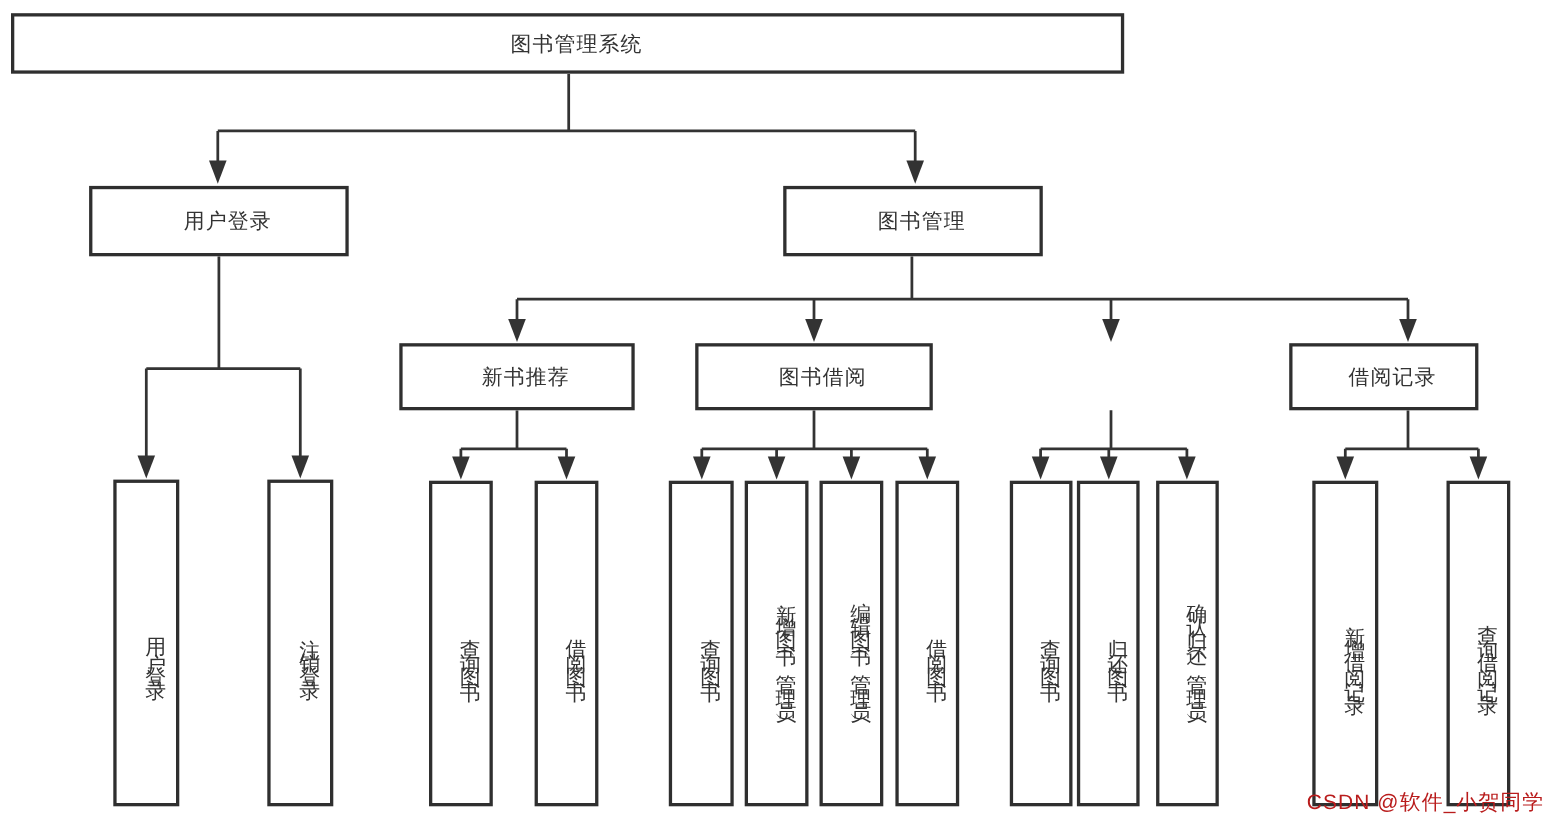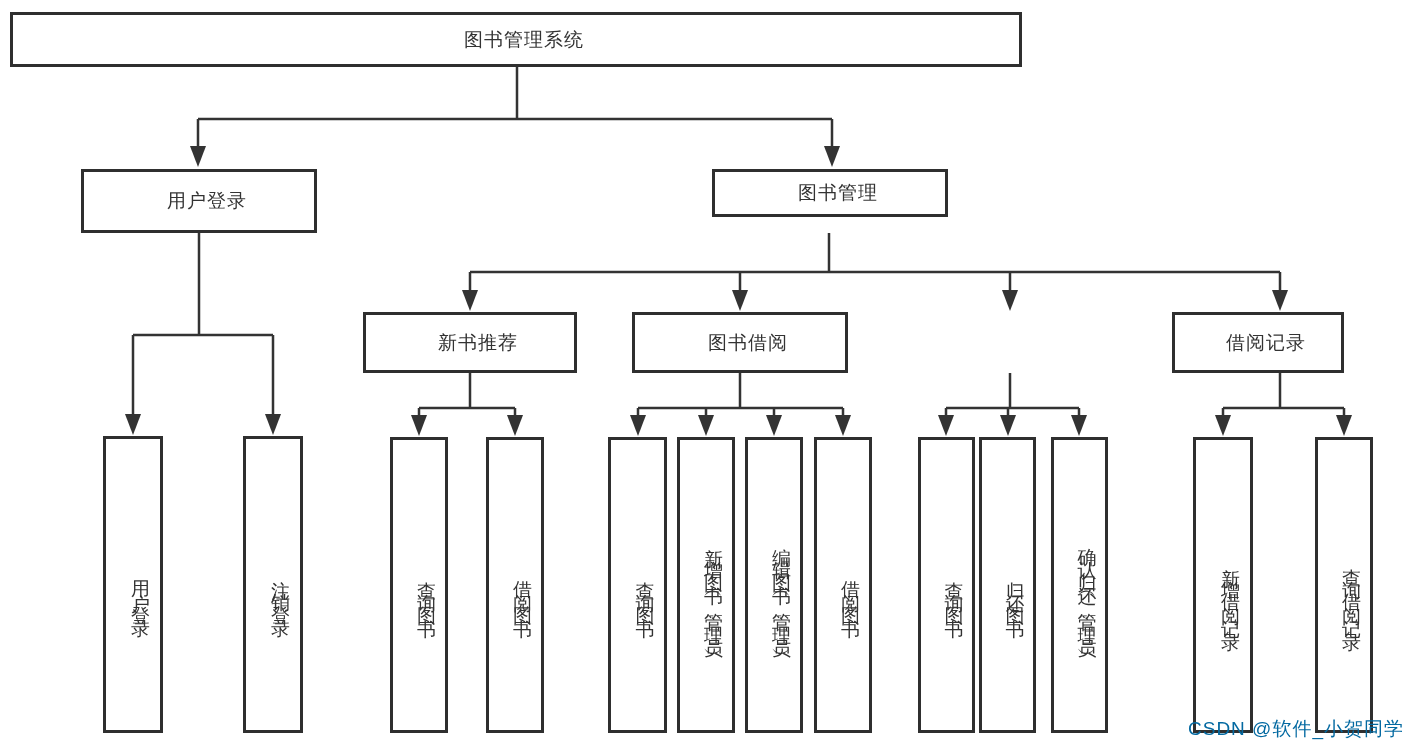"图书管理" div.node { height: 48px -> 64px }
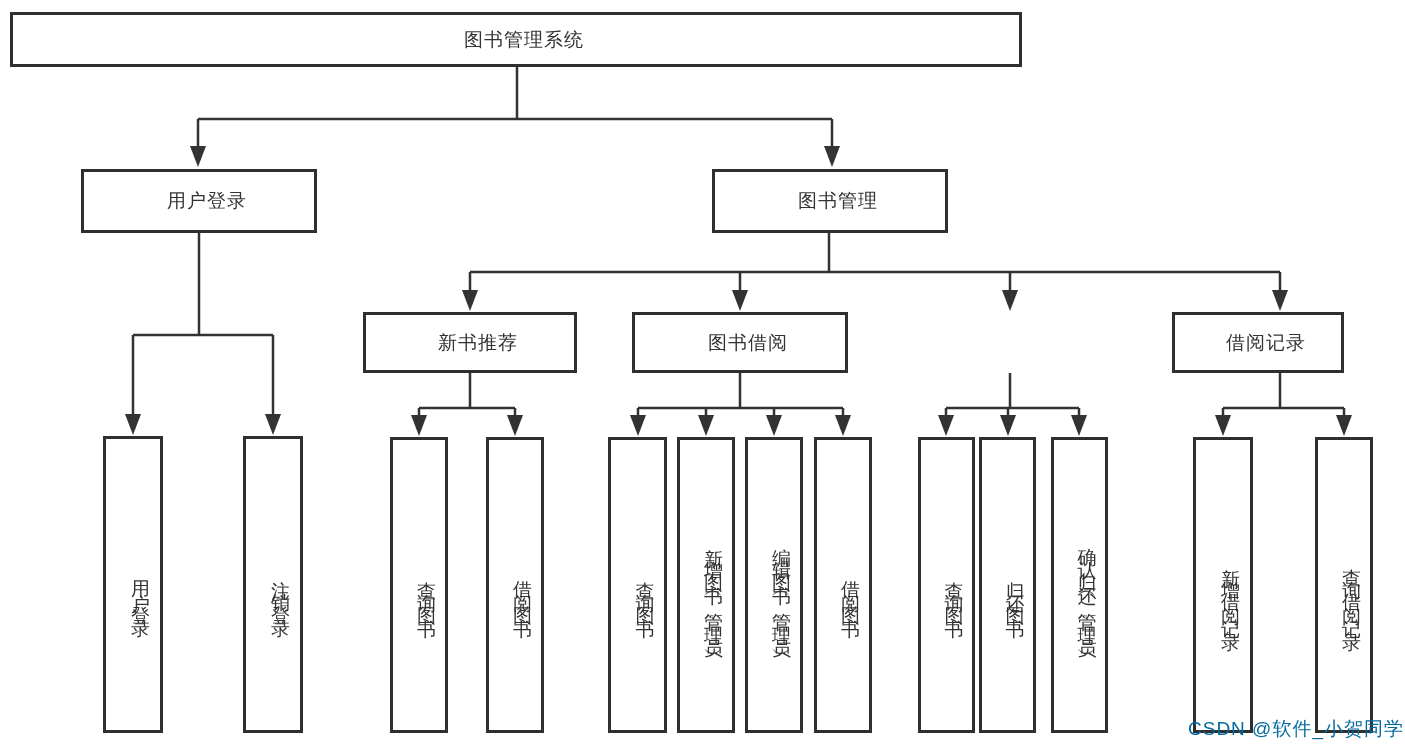"CSDN @软件_小贺同学" #watermark { color: #0369a1 -> #b91c1c }
